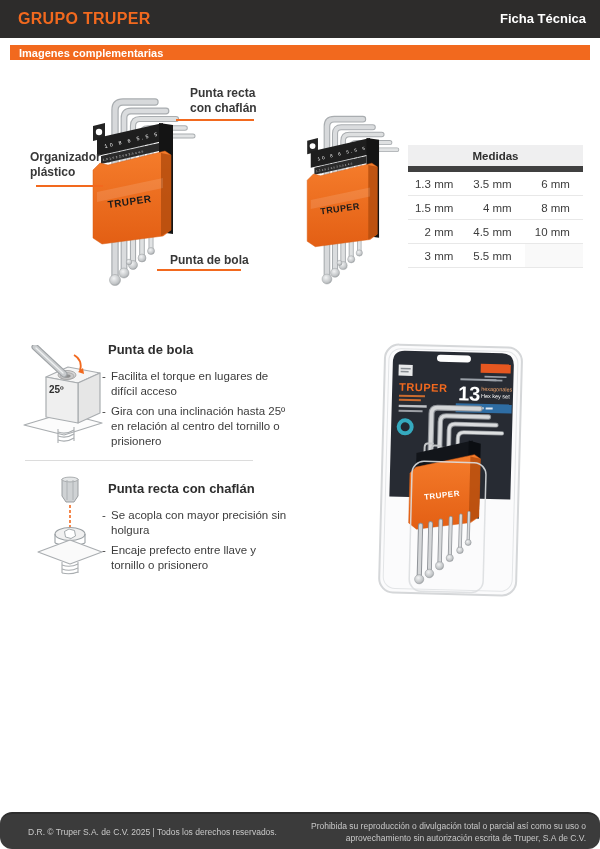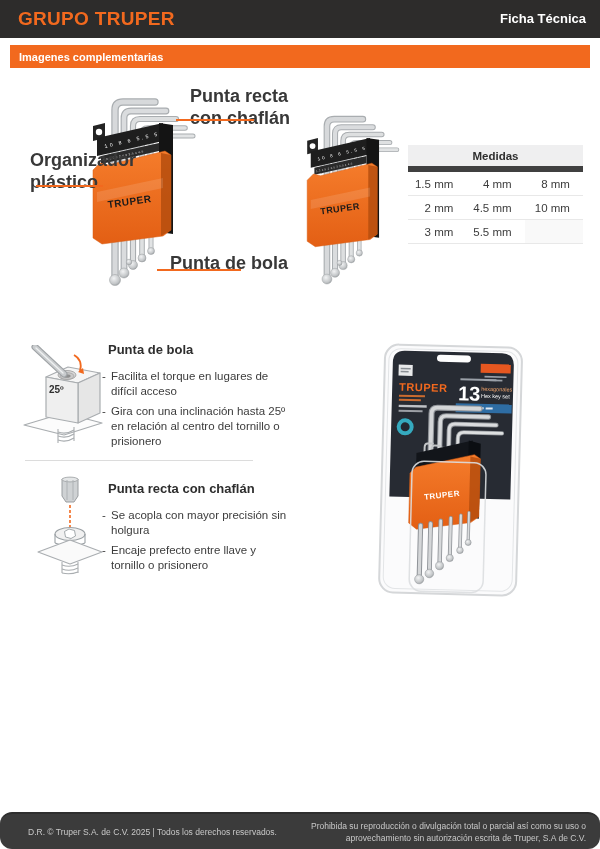"GRUPO TRUPER" .brand { font-size: 19px -> 16px }
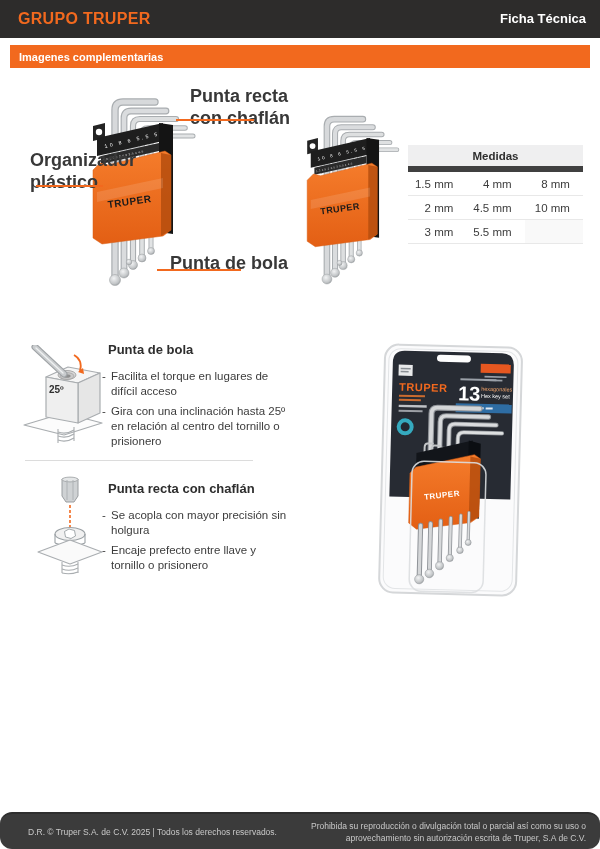"Imagenes complementarias" .secbar { height: 23px -> 15px }
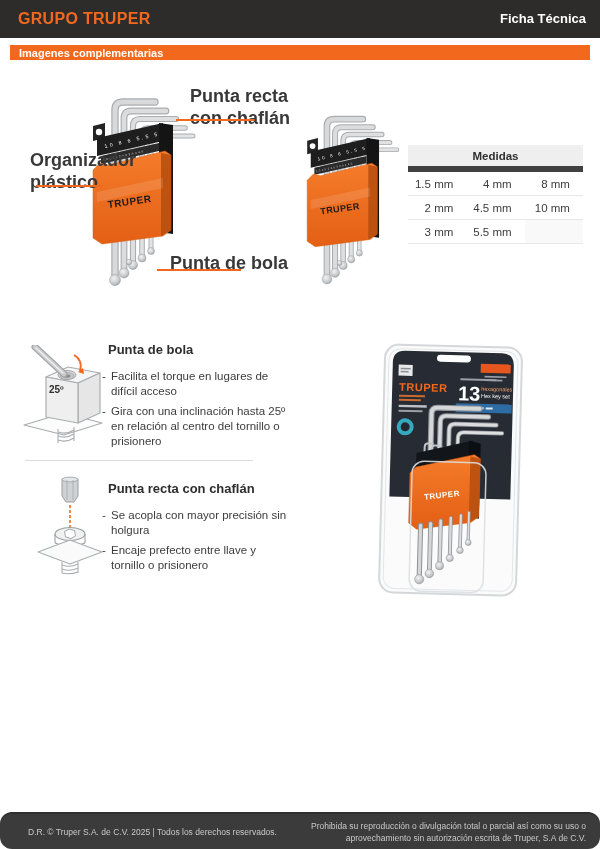"Punta recta" .ann { font-size: 18px -> 12px }
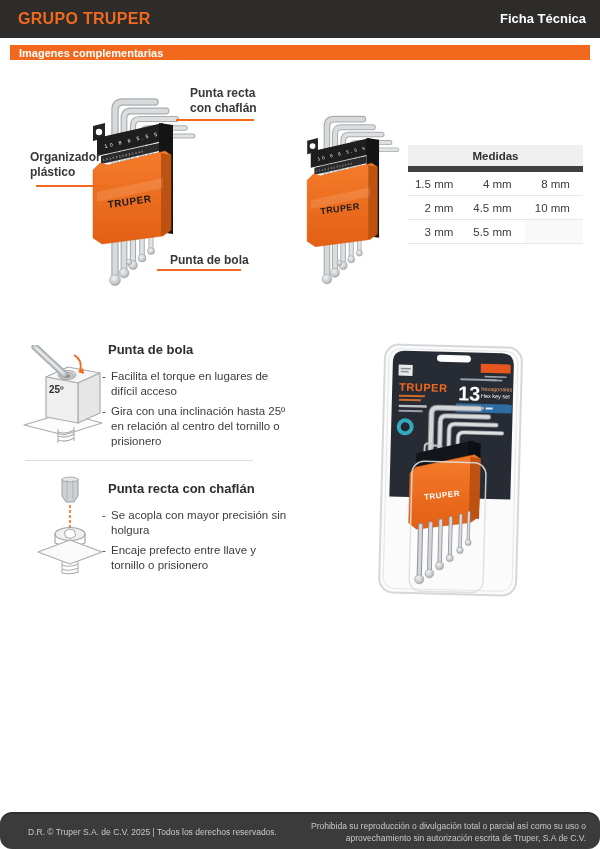"1.3 mm" div.mrow { html: none -> <div> <div>1.3 mm</div> <div>3.5 mm</div> <div>6 mm</div> </div> }
